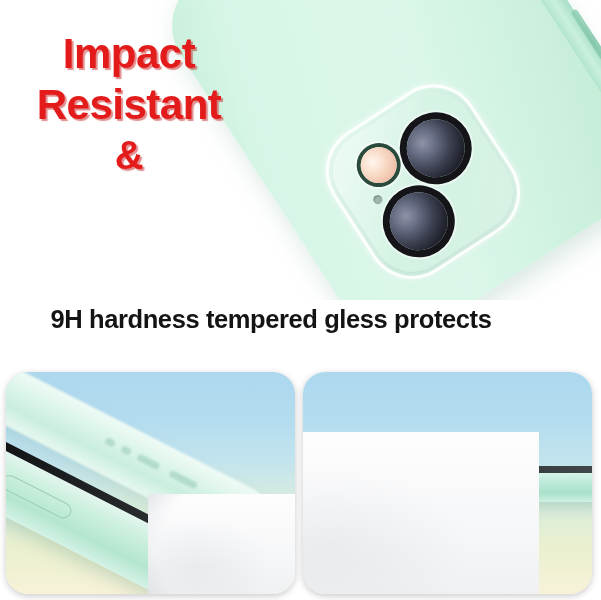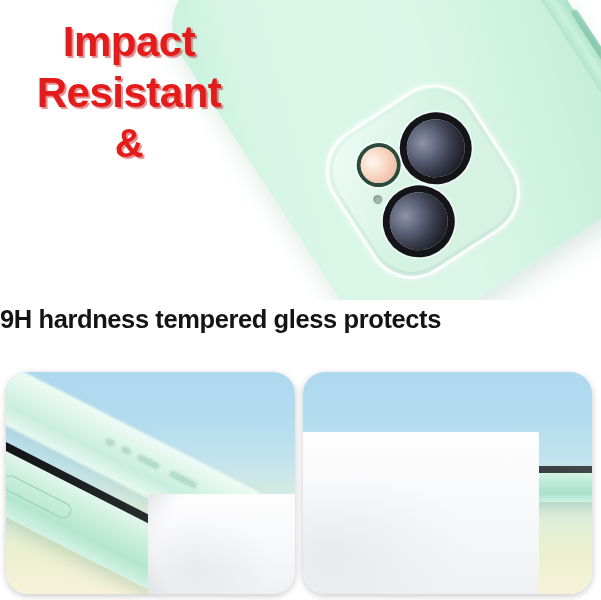"Impact" #headline { top: 16px -> 28px }
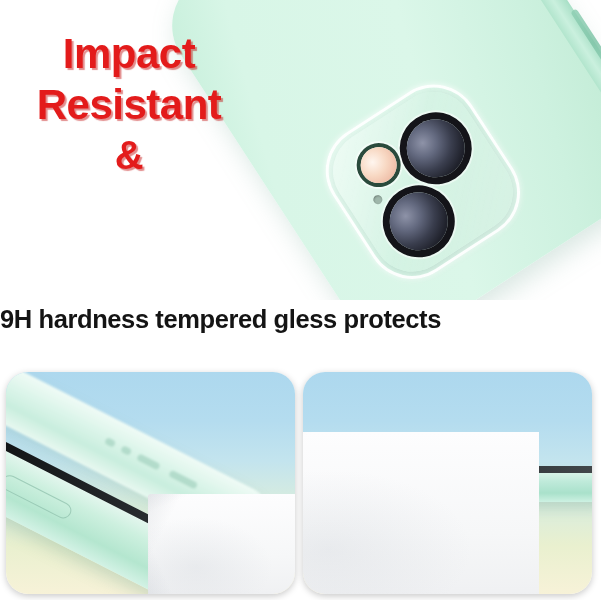"9H hardness tempered gless protects" #subtitle { text-align: none -> center }
